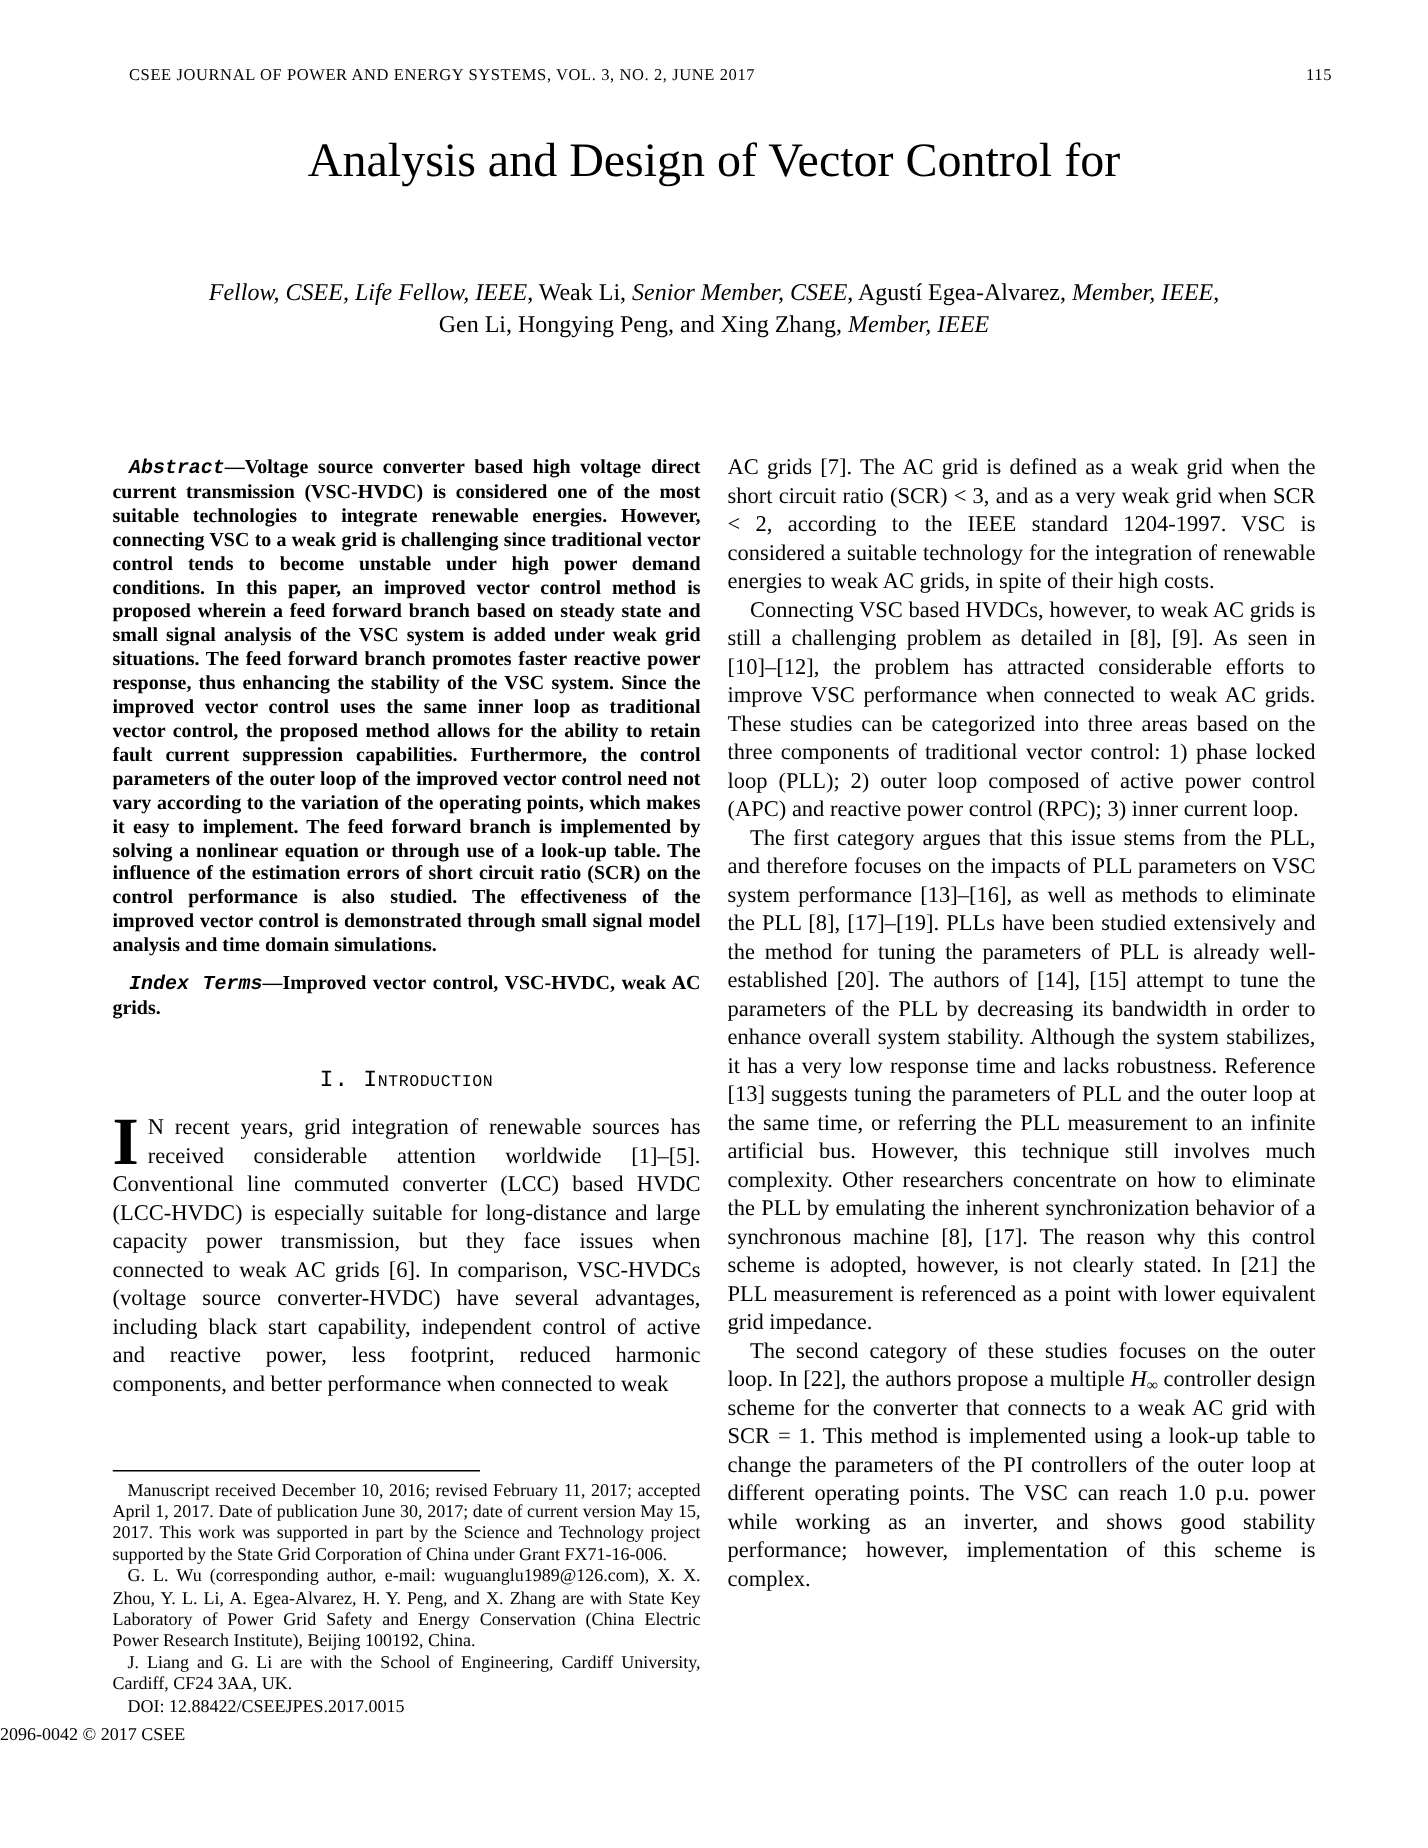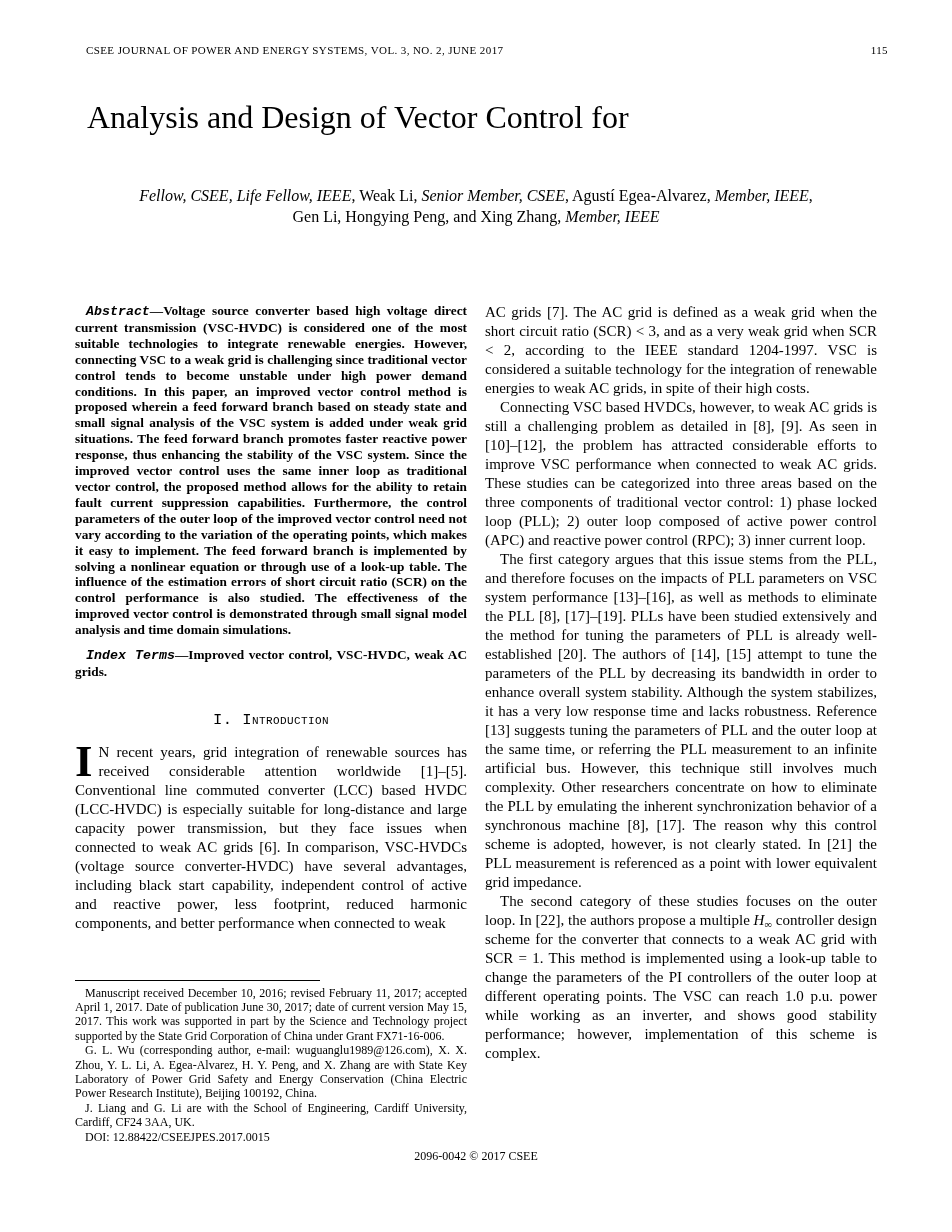"Analysis and Design of Vector" .paper-title { margin: 11px -> 0; text-align: left -> center }
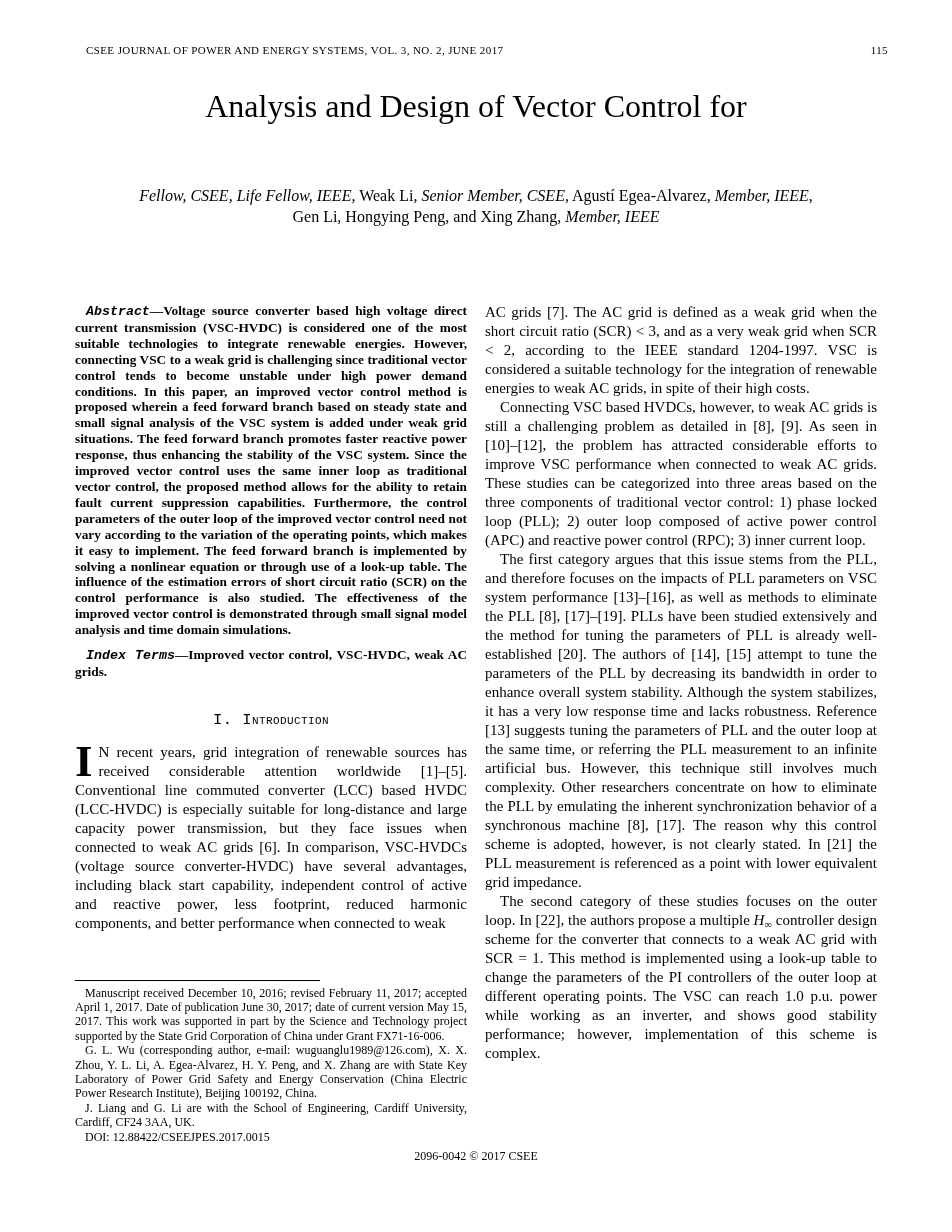"2096-0042 © 2017 CSEE" .footer { text-align: center -> left }
